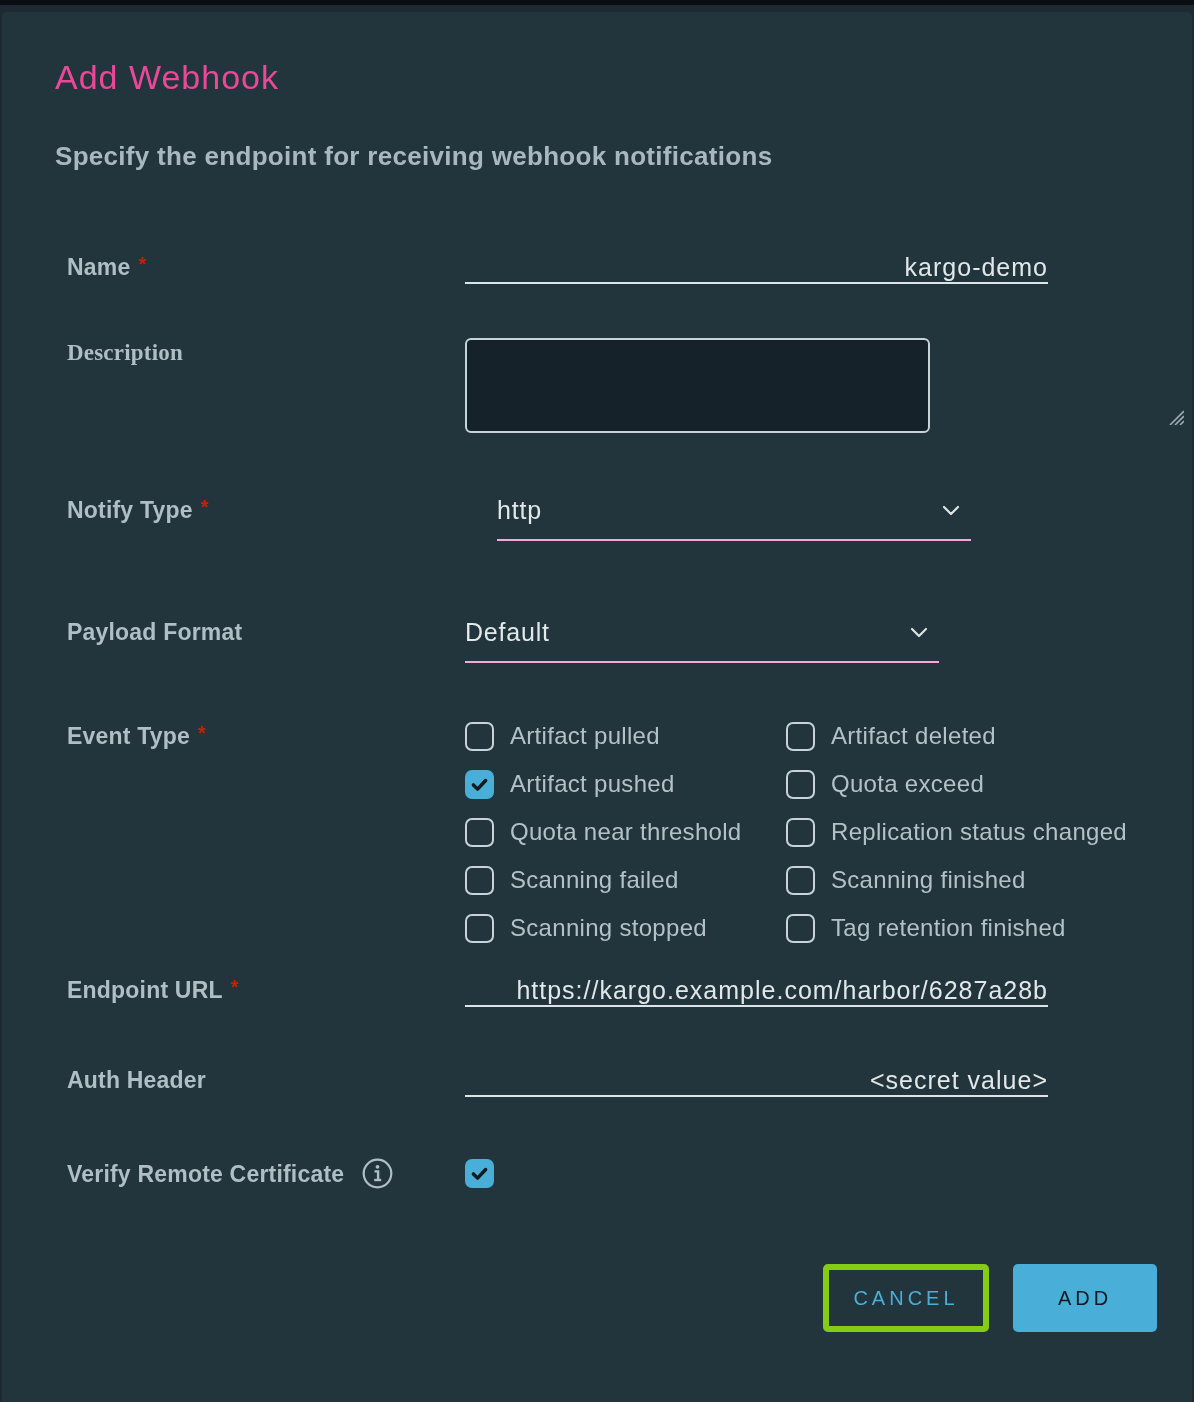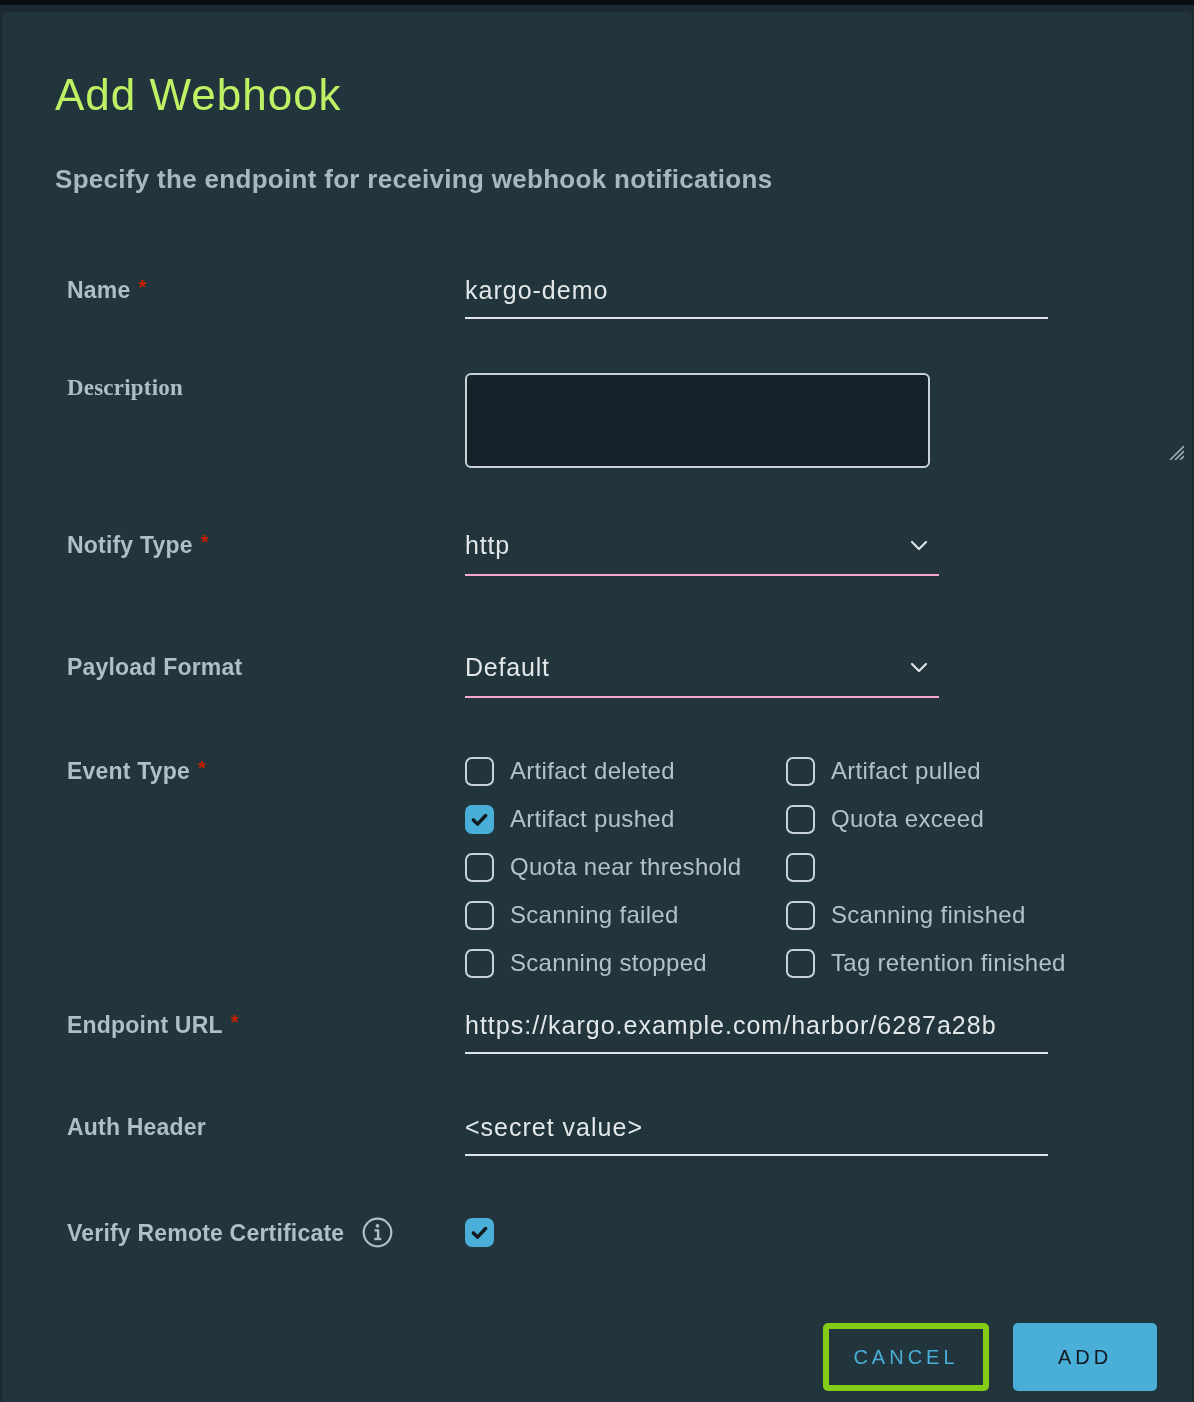"Add Webhook" .dialog-title { color: #bef264 -> #ec4899; font-size: 44px -> 34px; margin: 12px 0 0 53px -> 0 0 0 53px }
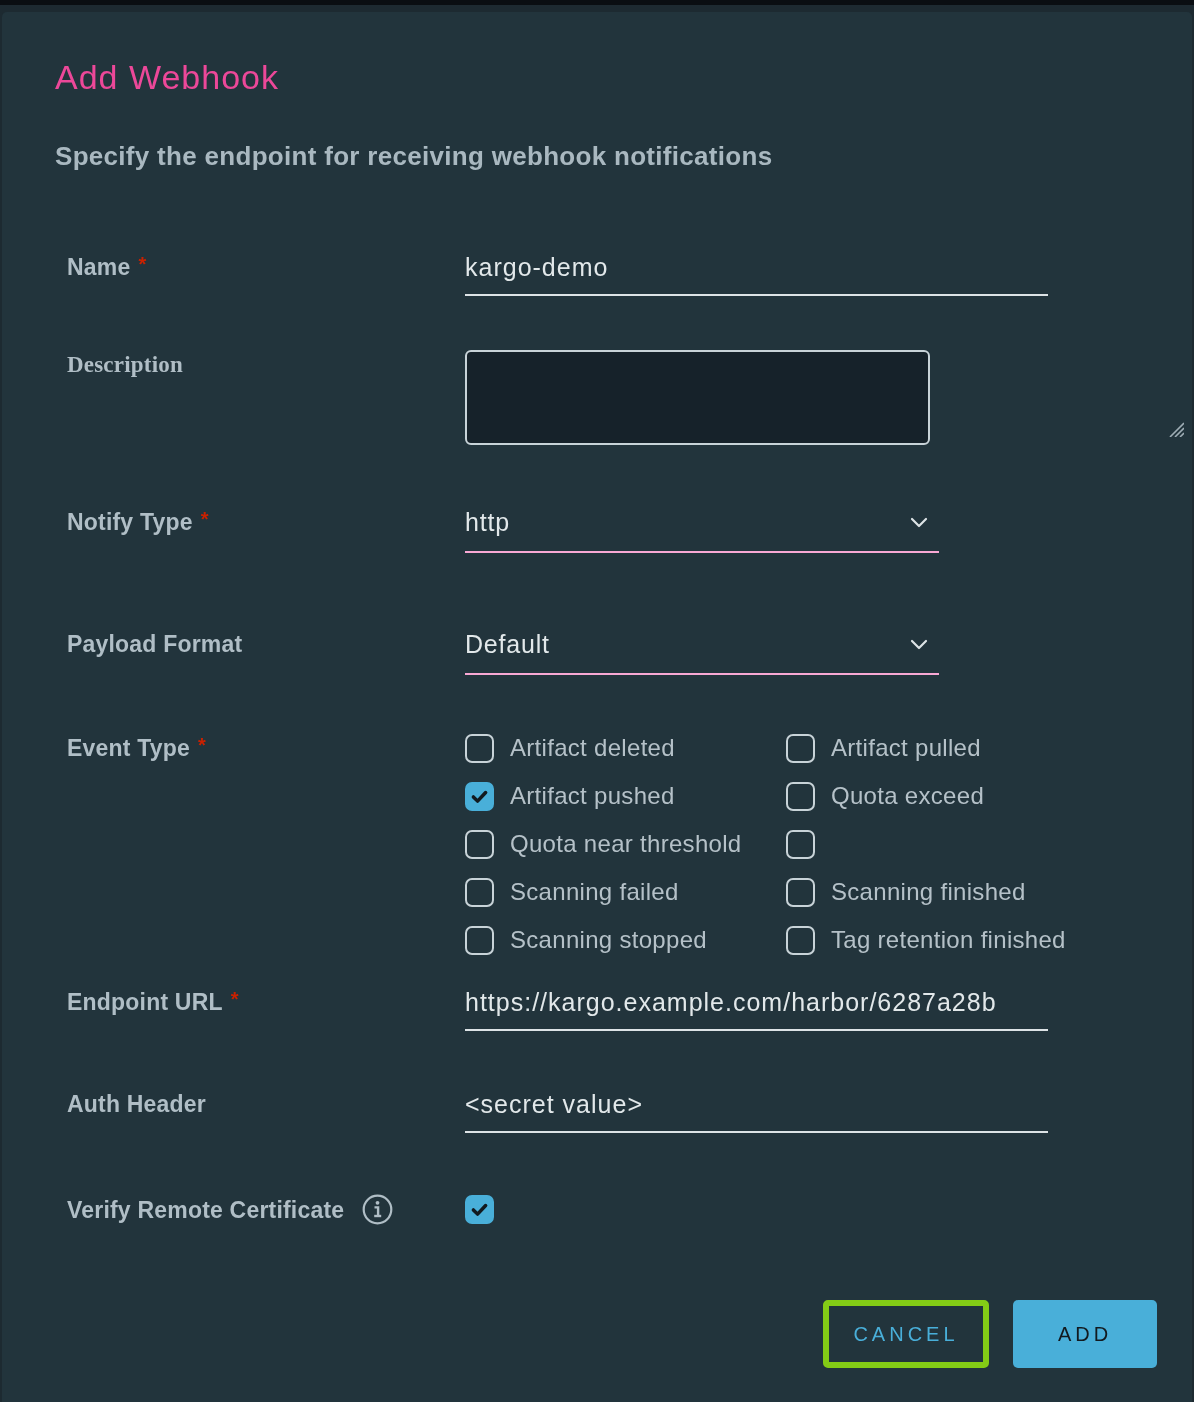"kargo-demo" .text-field { padding-bottom: 12px -> none; text-align: none -> right }
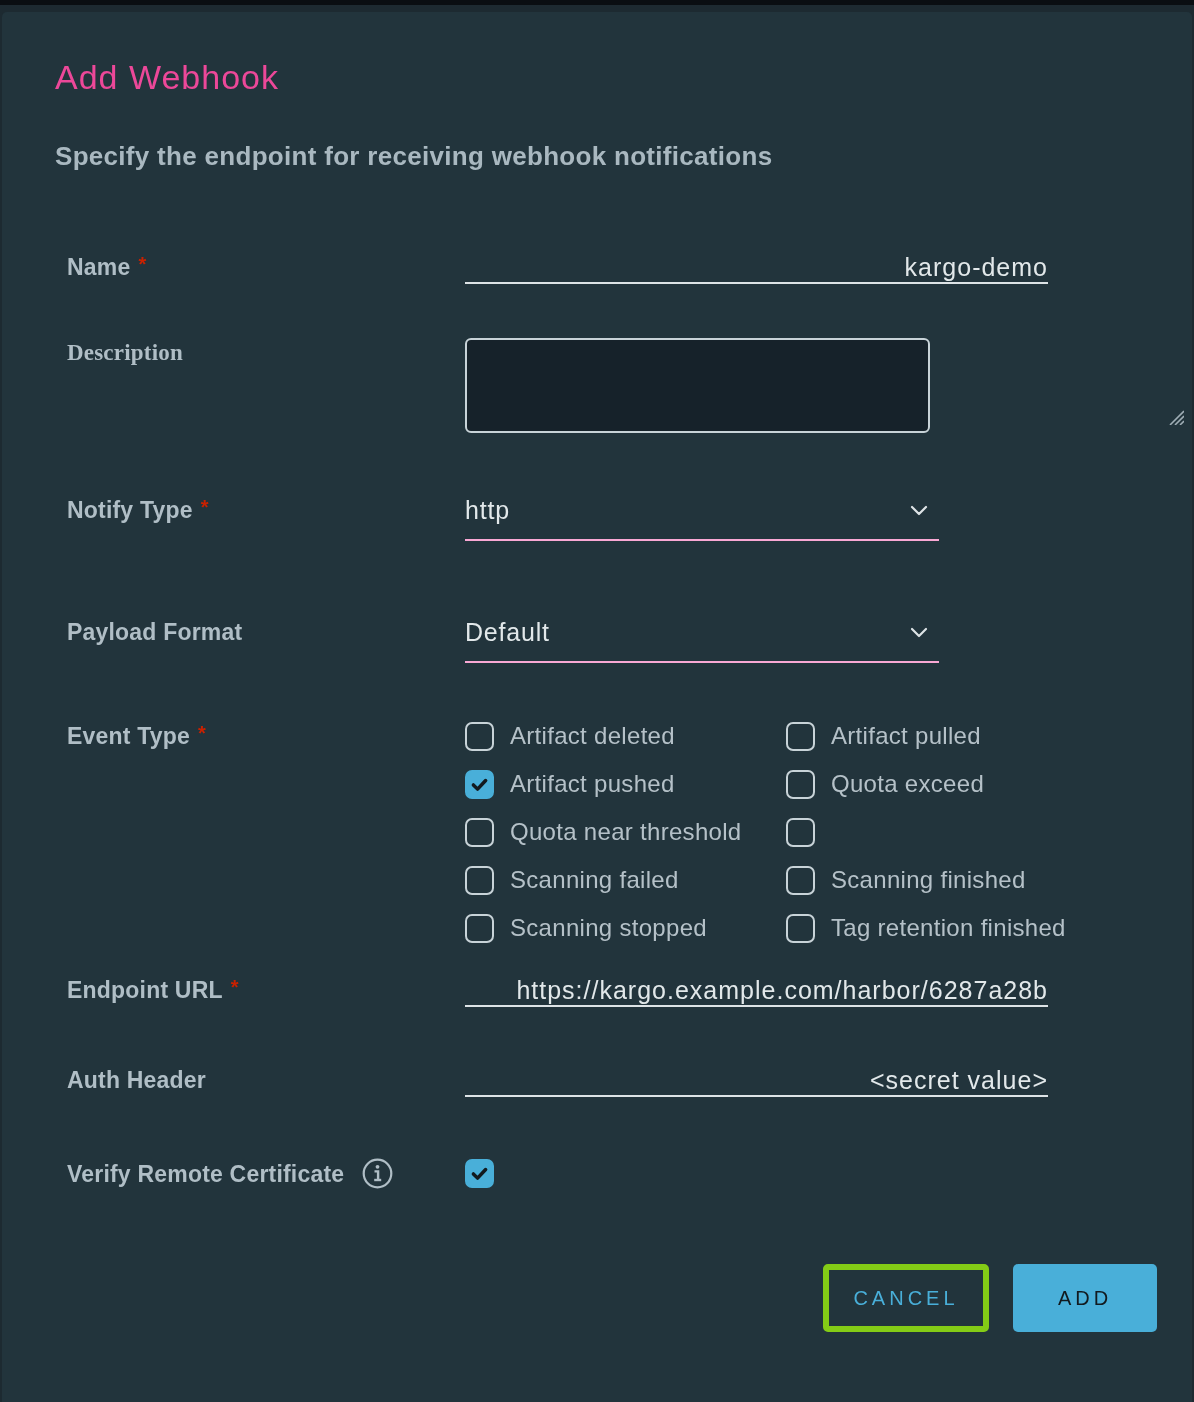"Notify Type *" .row-notify { gap: none -> 32px }
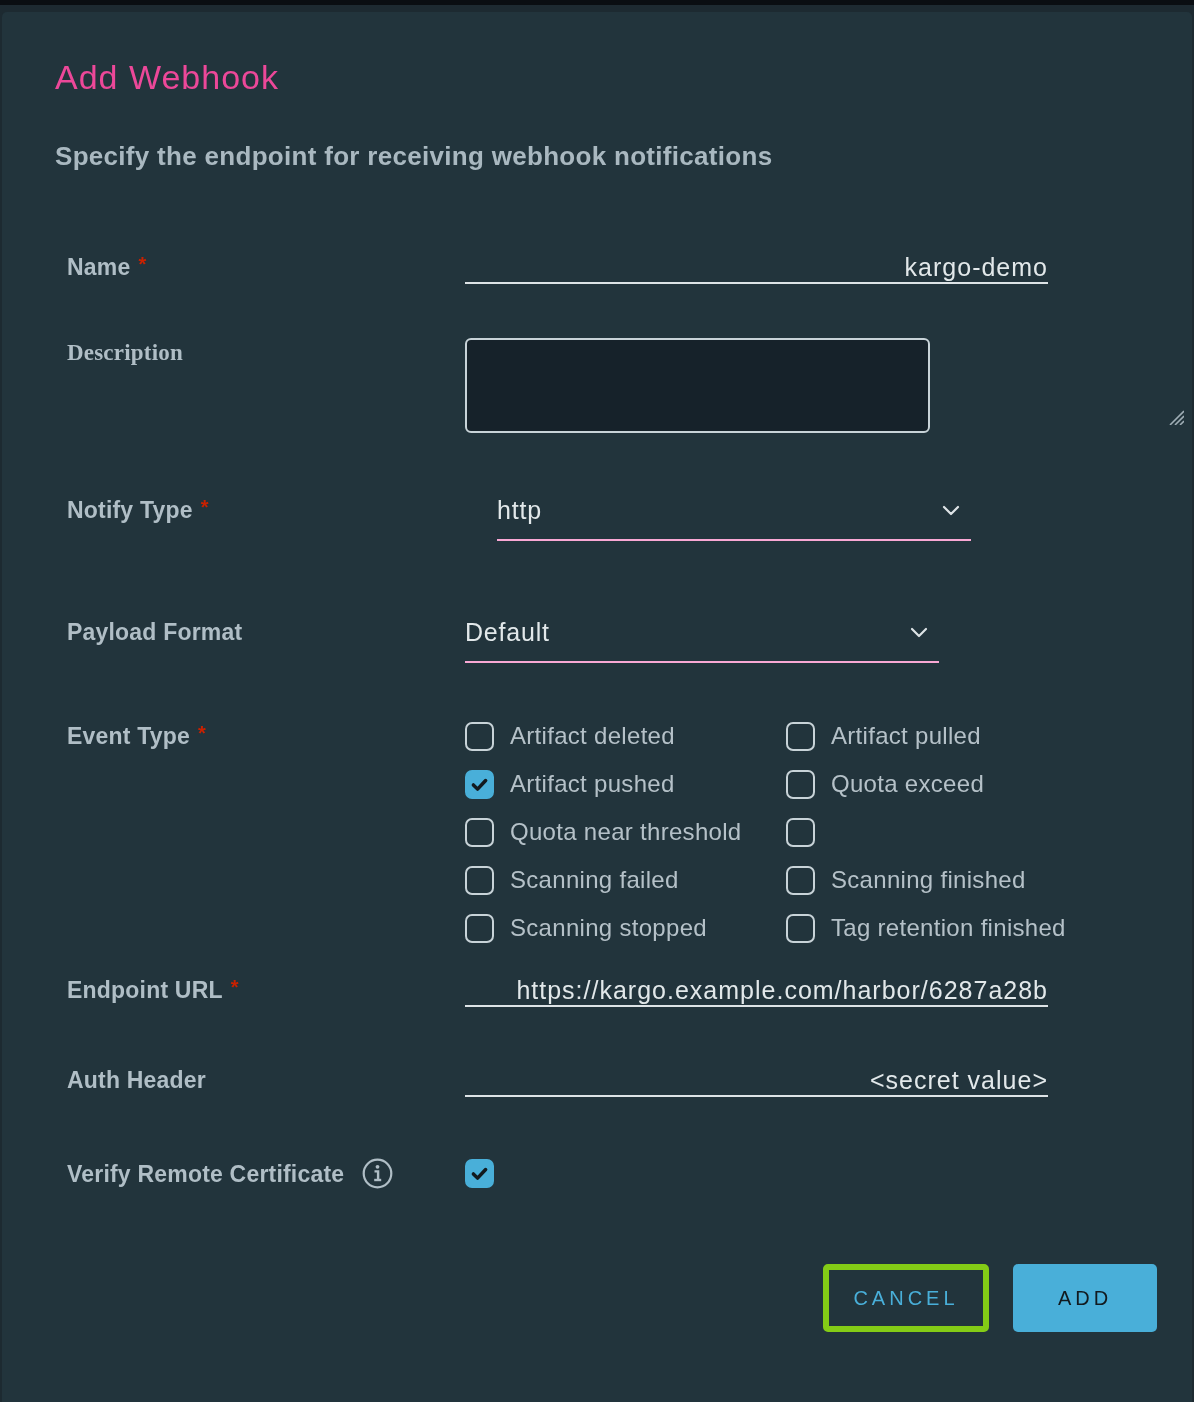"Artifact deleted" div.cb-item { order: before "Artifact pulled" -> after "Artifact pulled" }
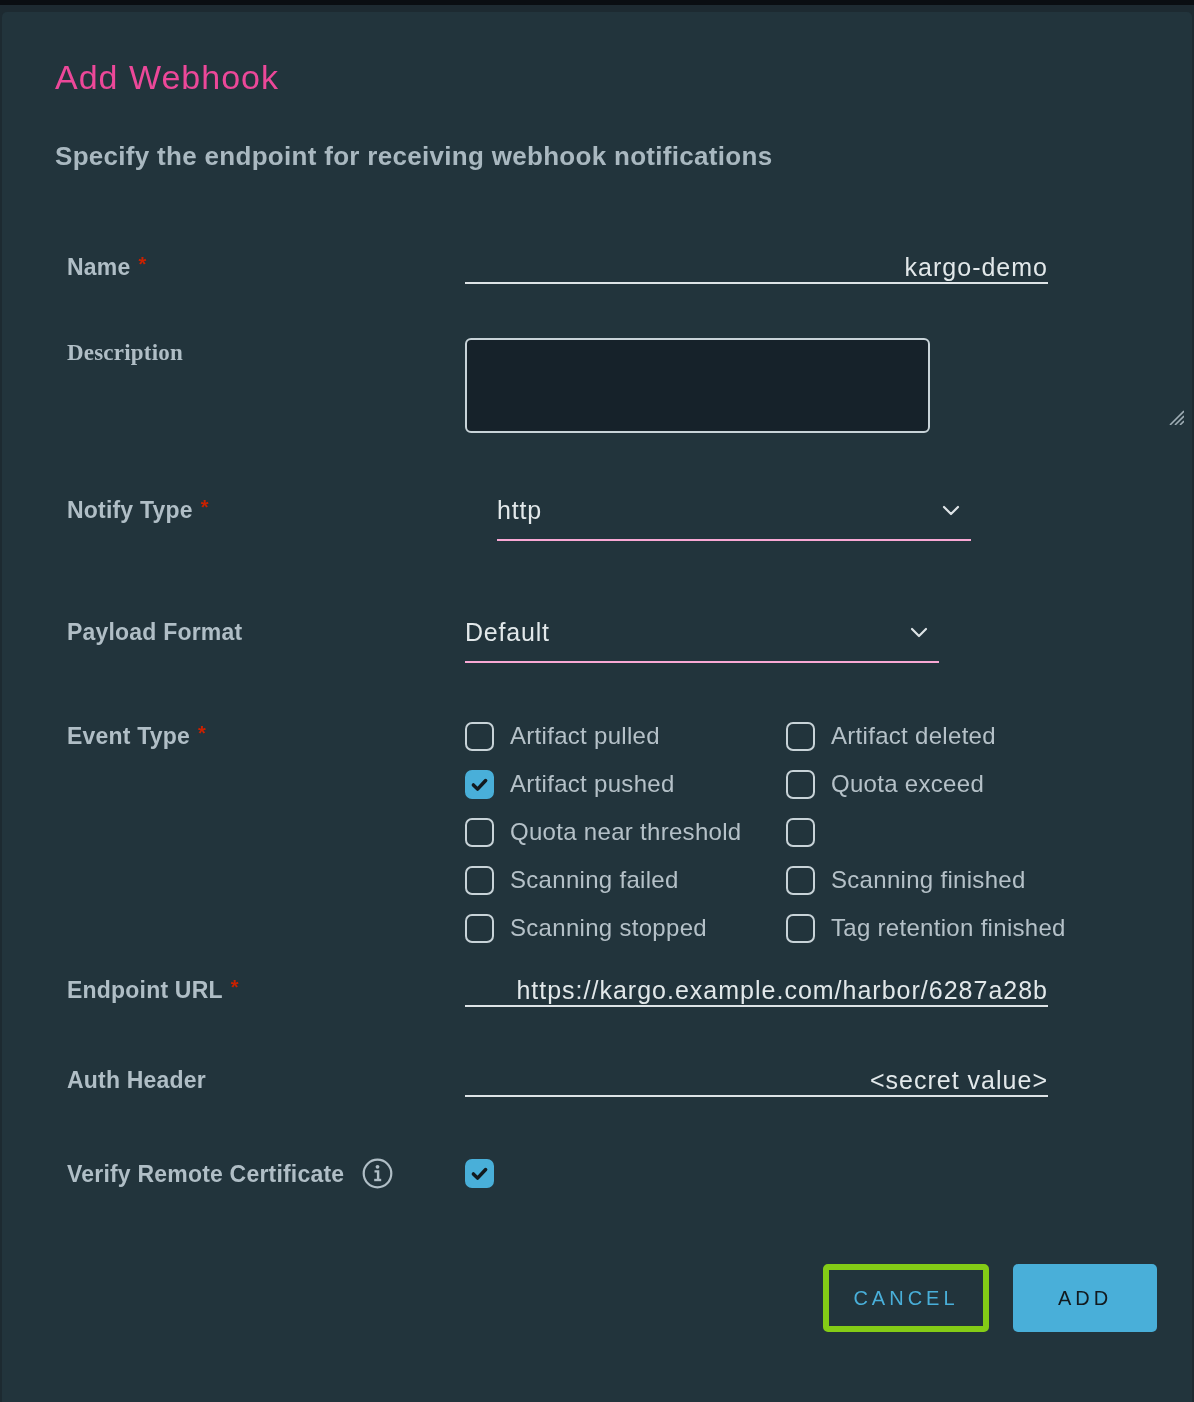"Replication status changed" span.cb-label { html: none -> <span>Replication status changed</span> }
